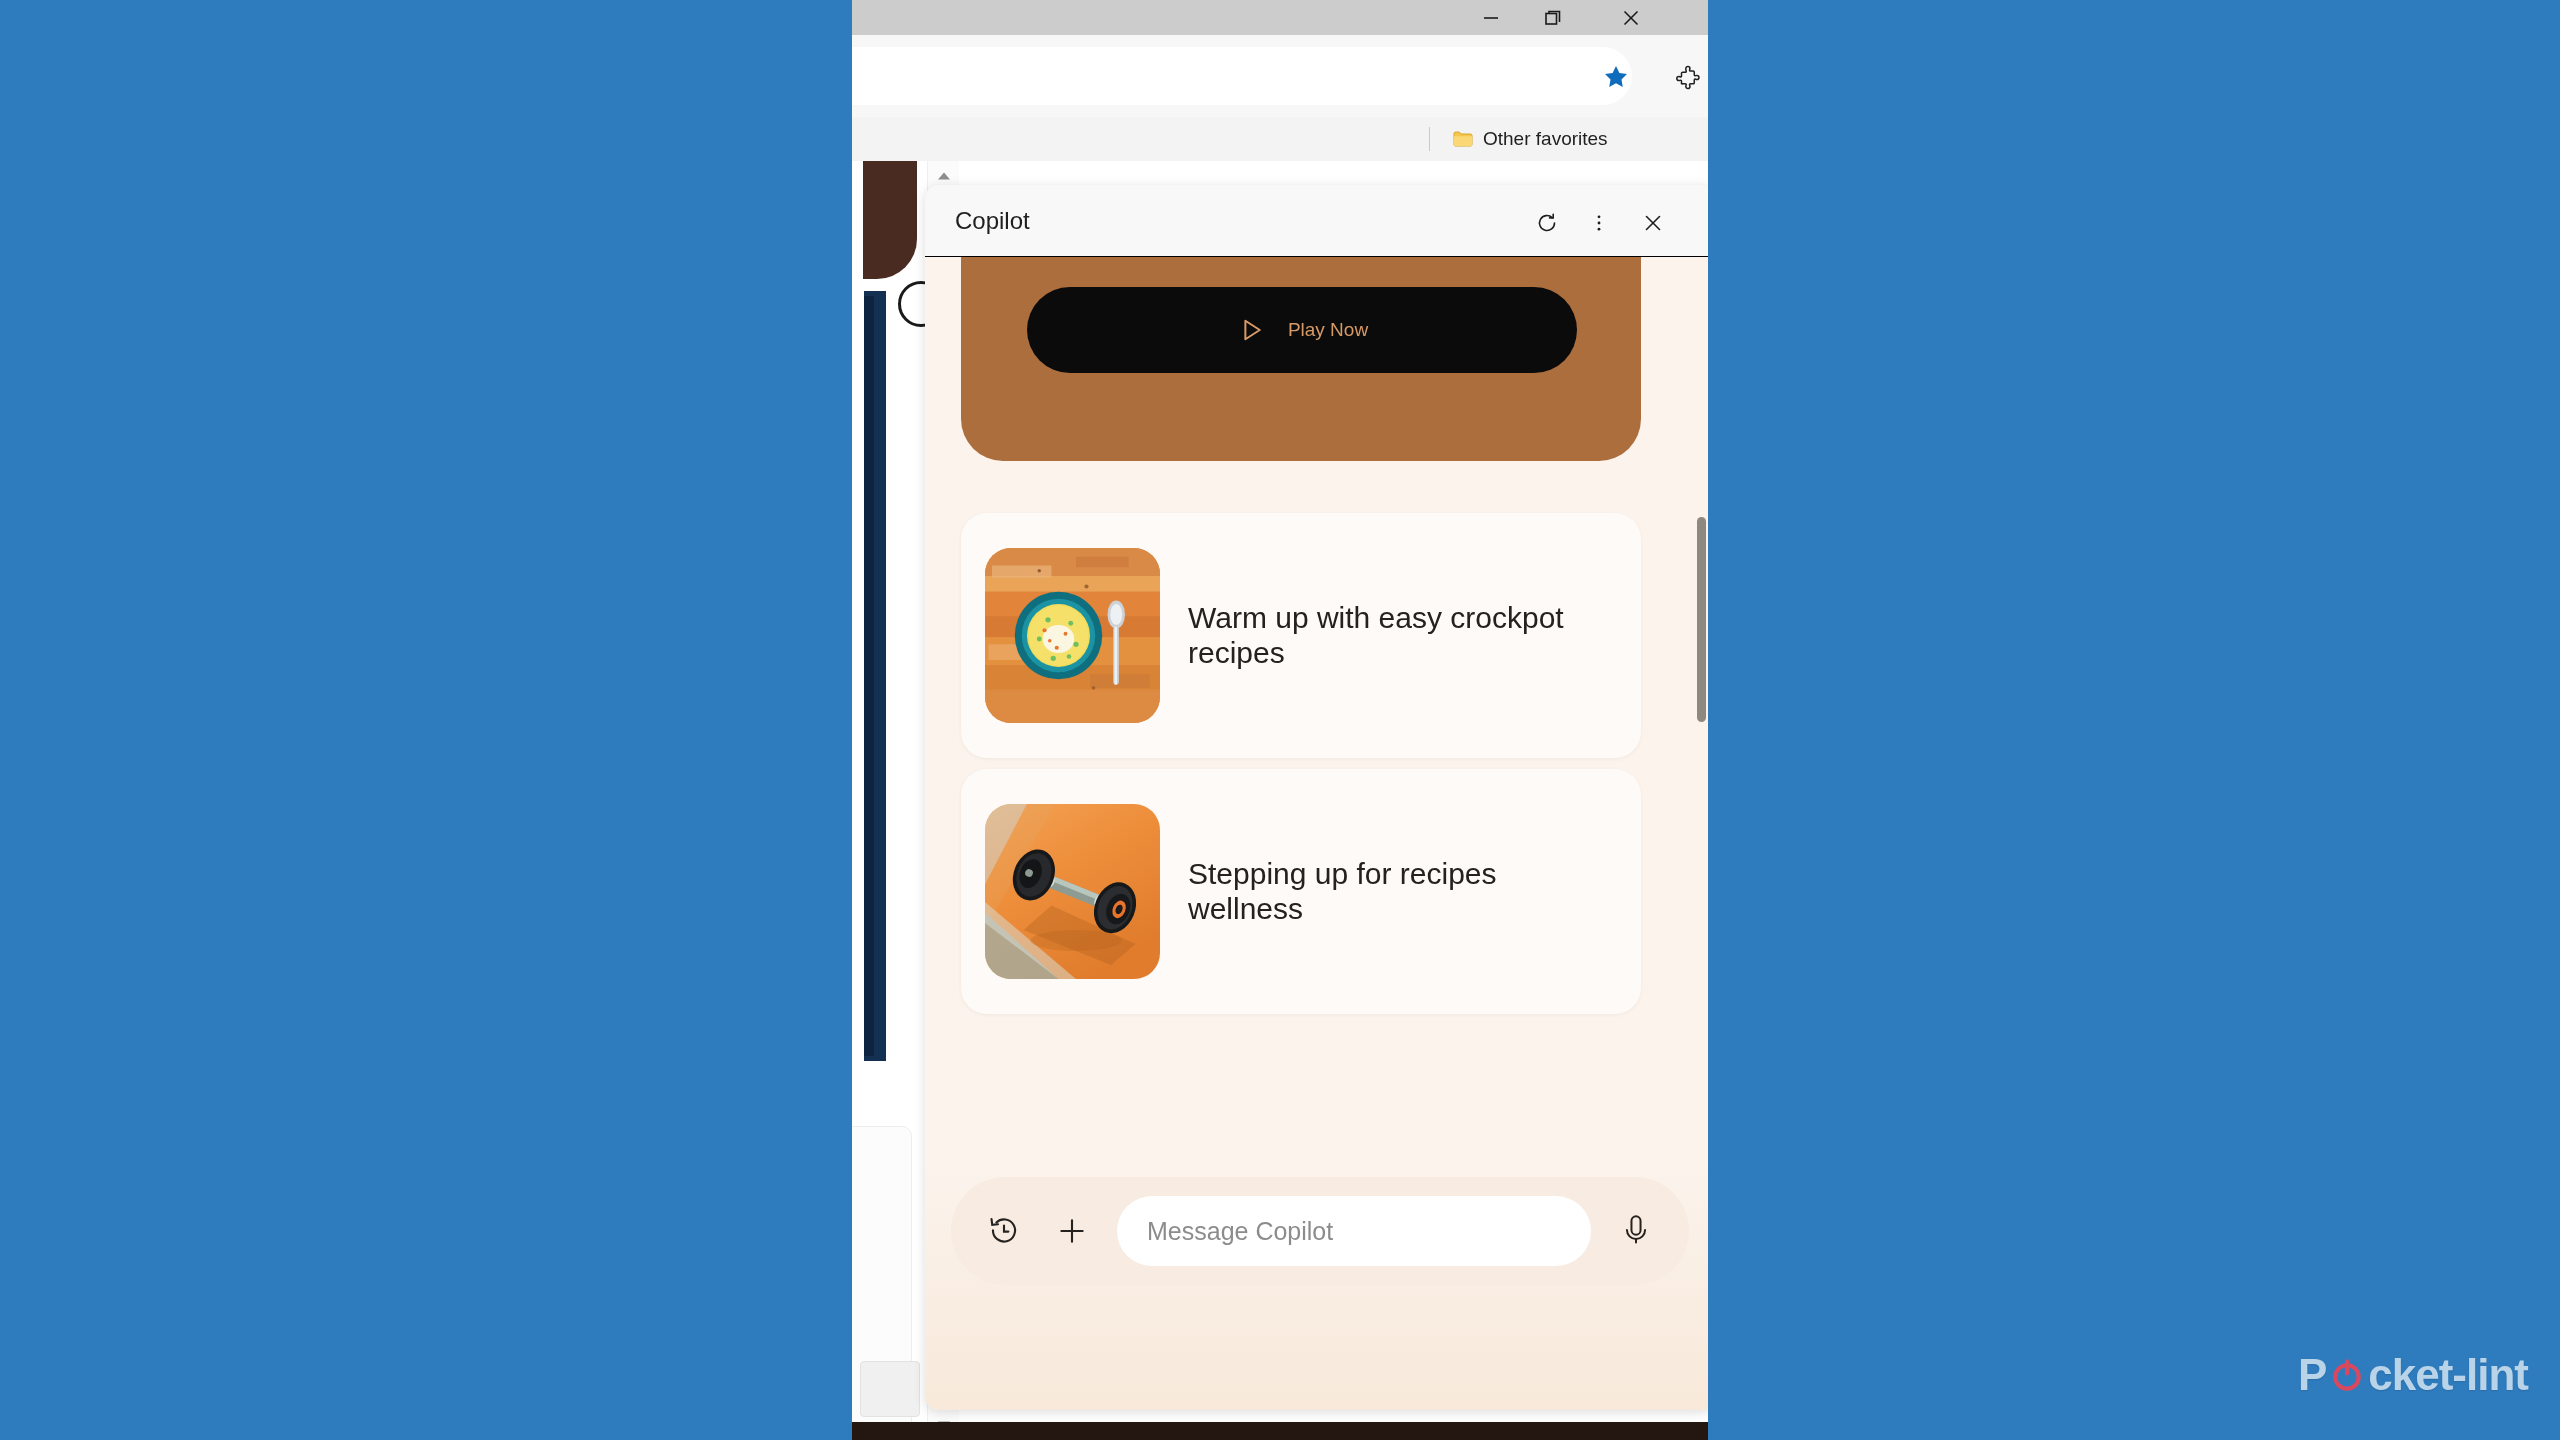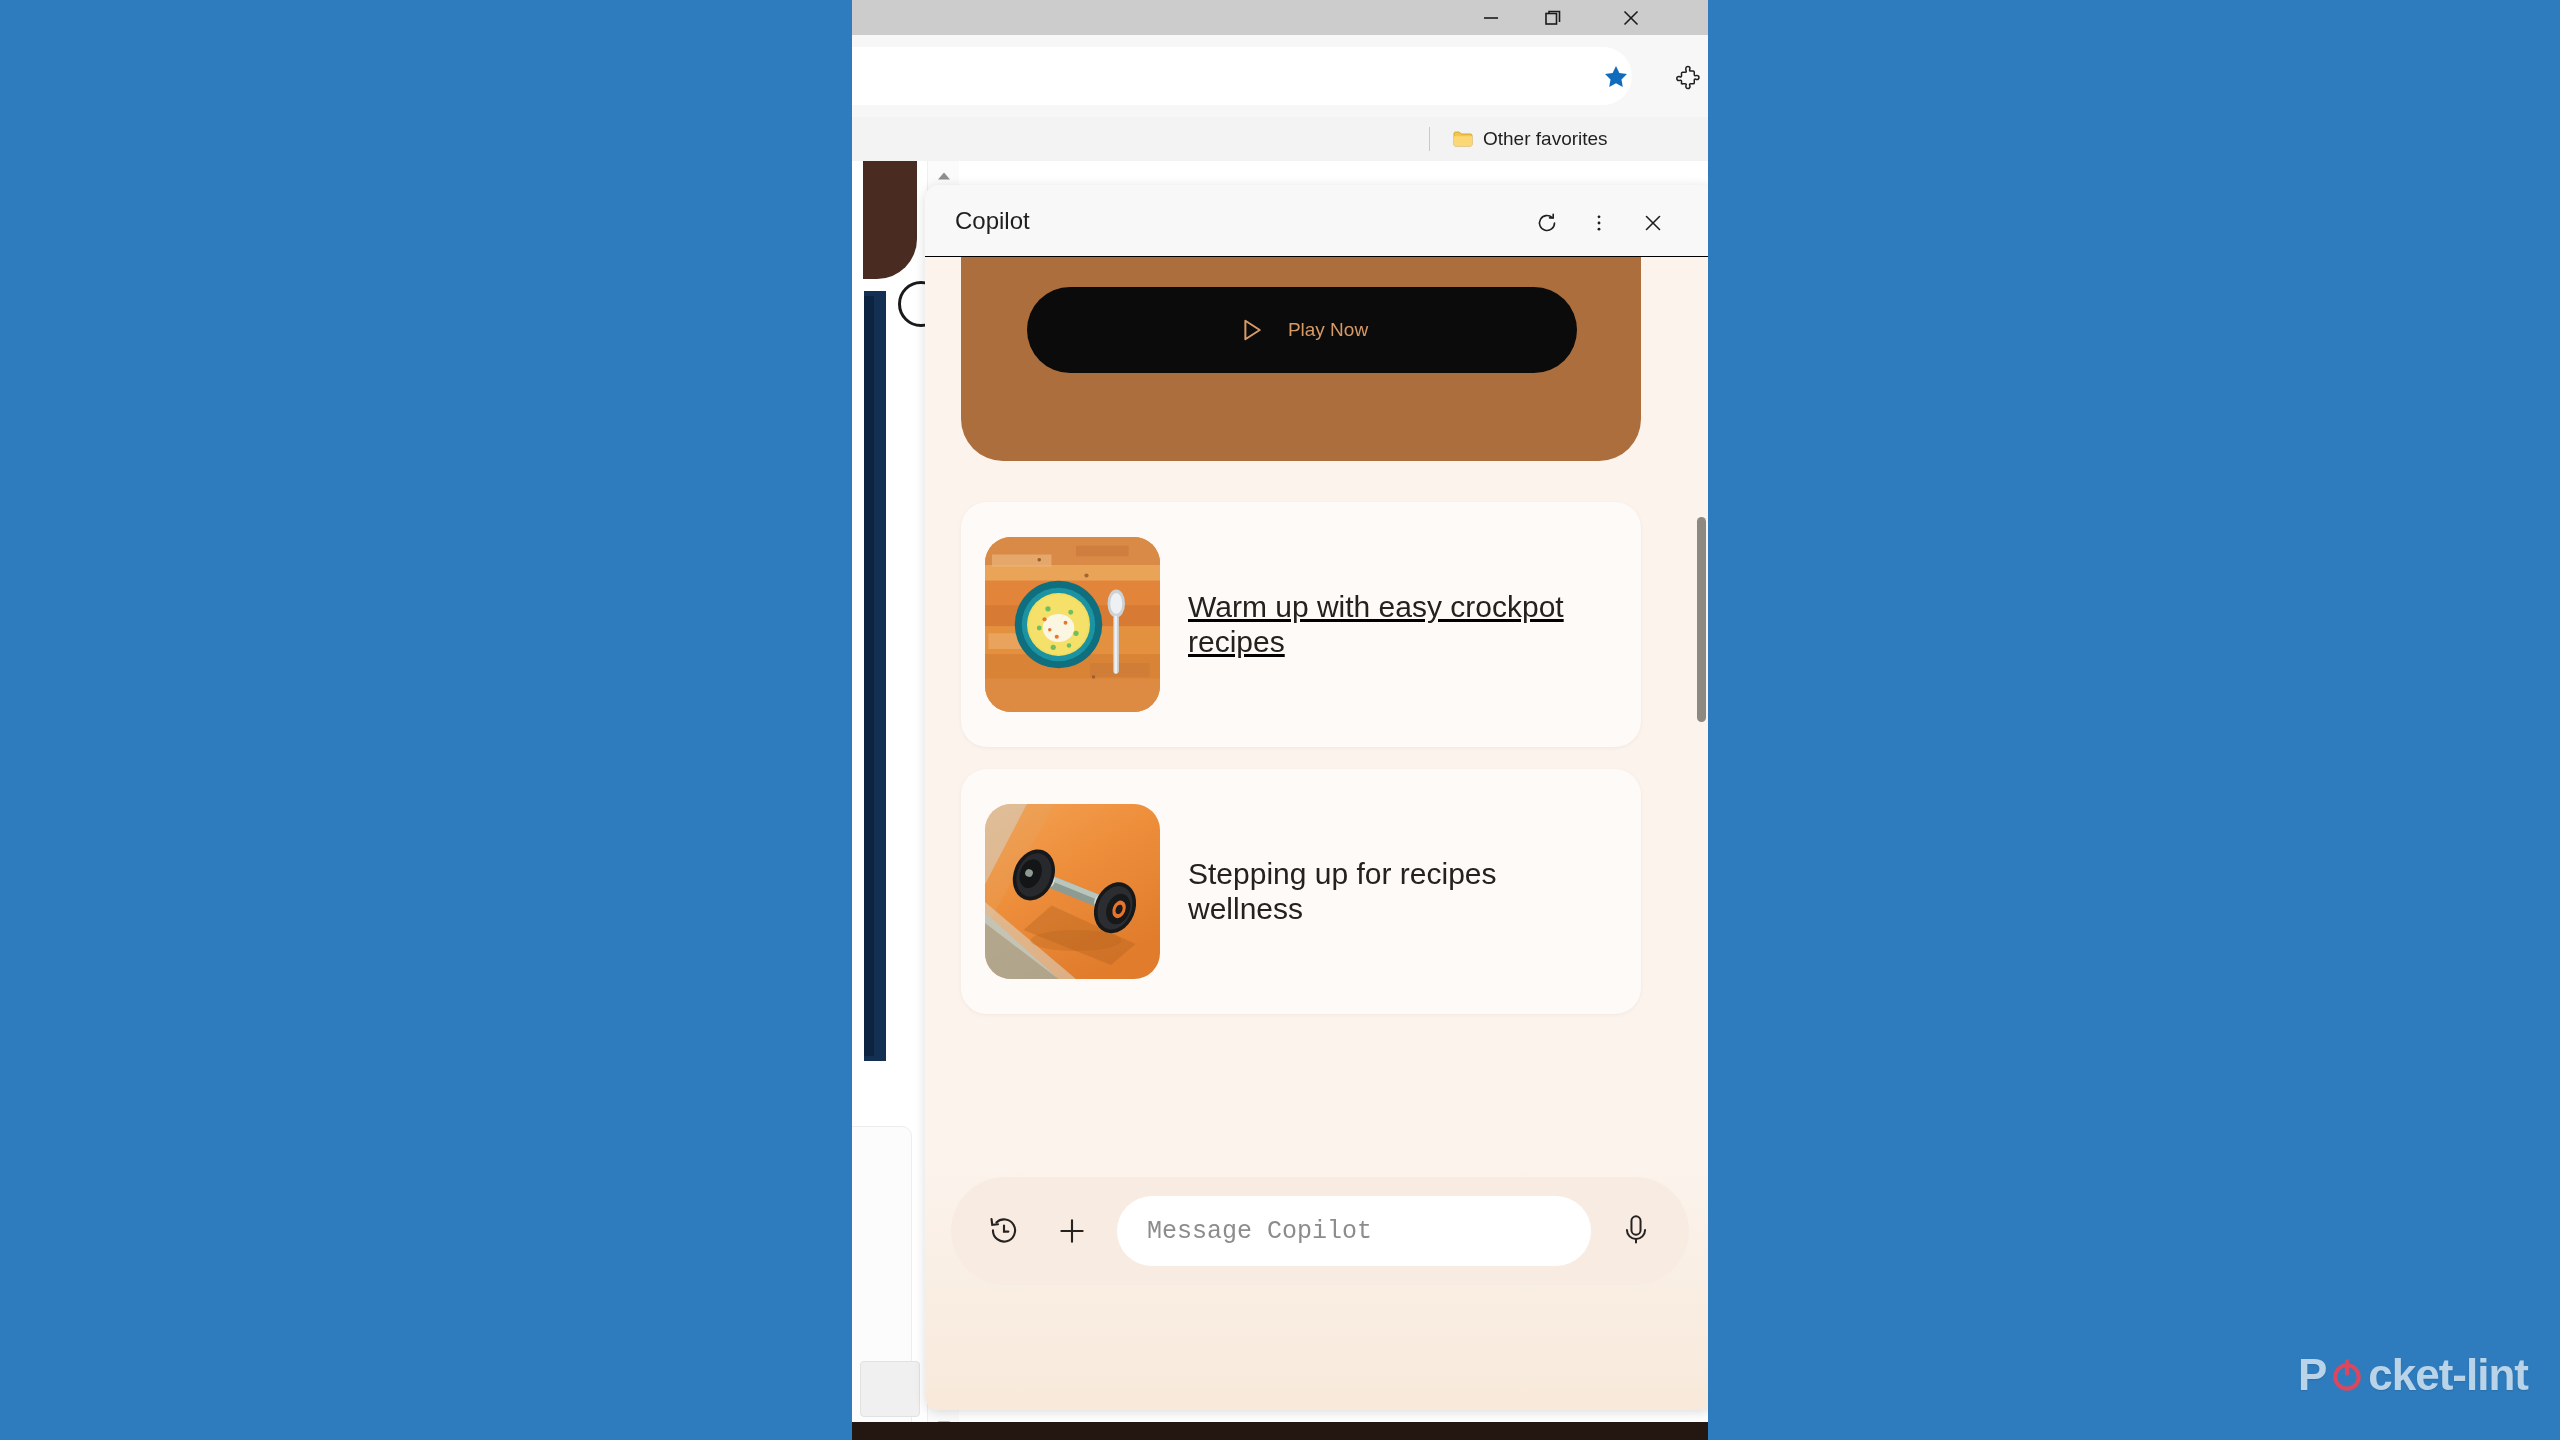"Warm up with easy crockpot" #sugg-card-0 { text-decoration: underline -> none; top: 245px -> 256px }
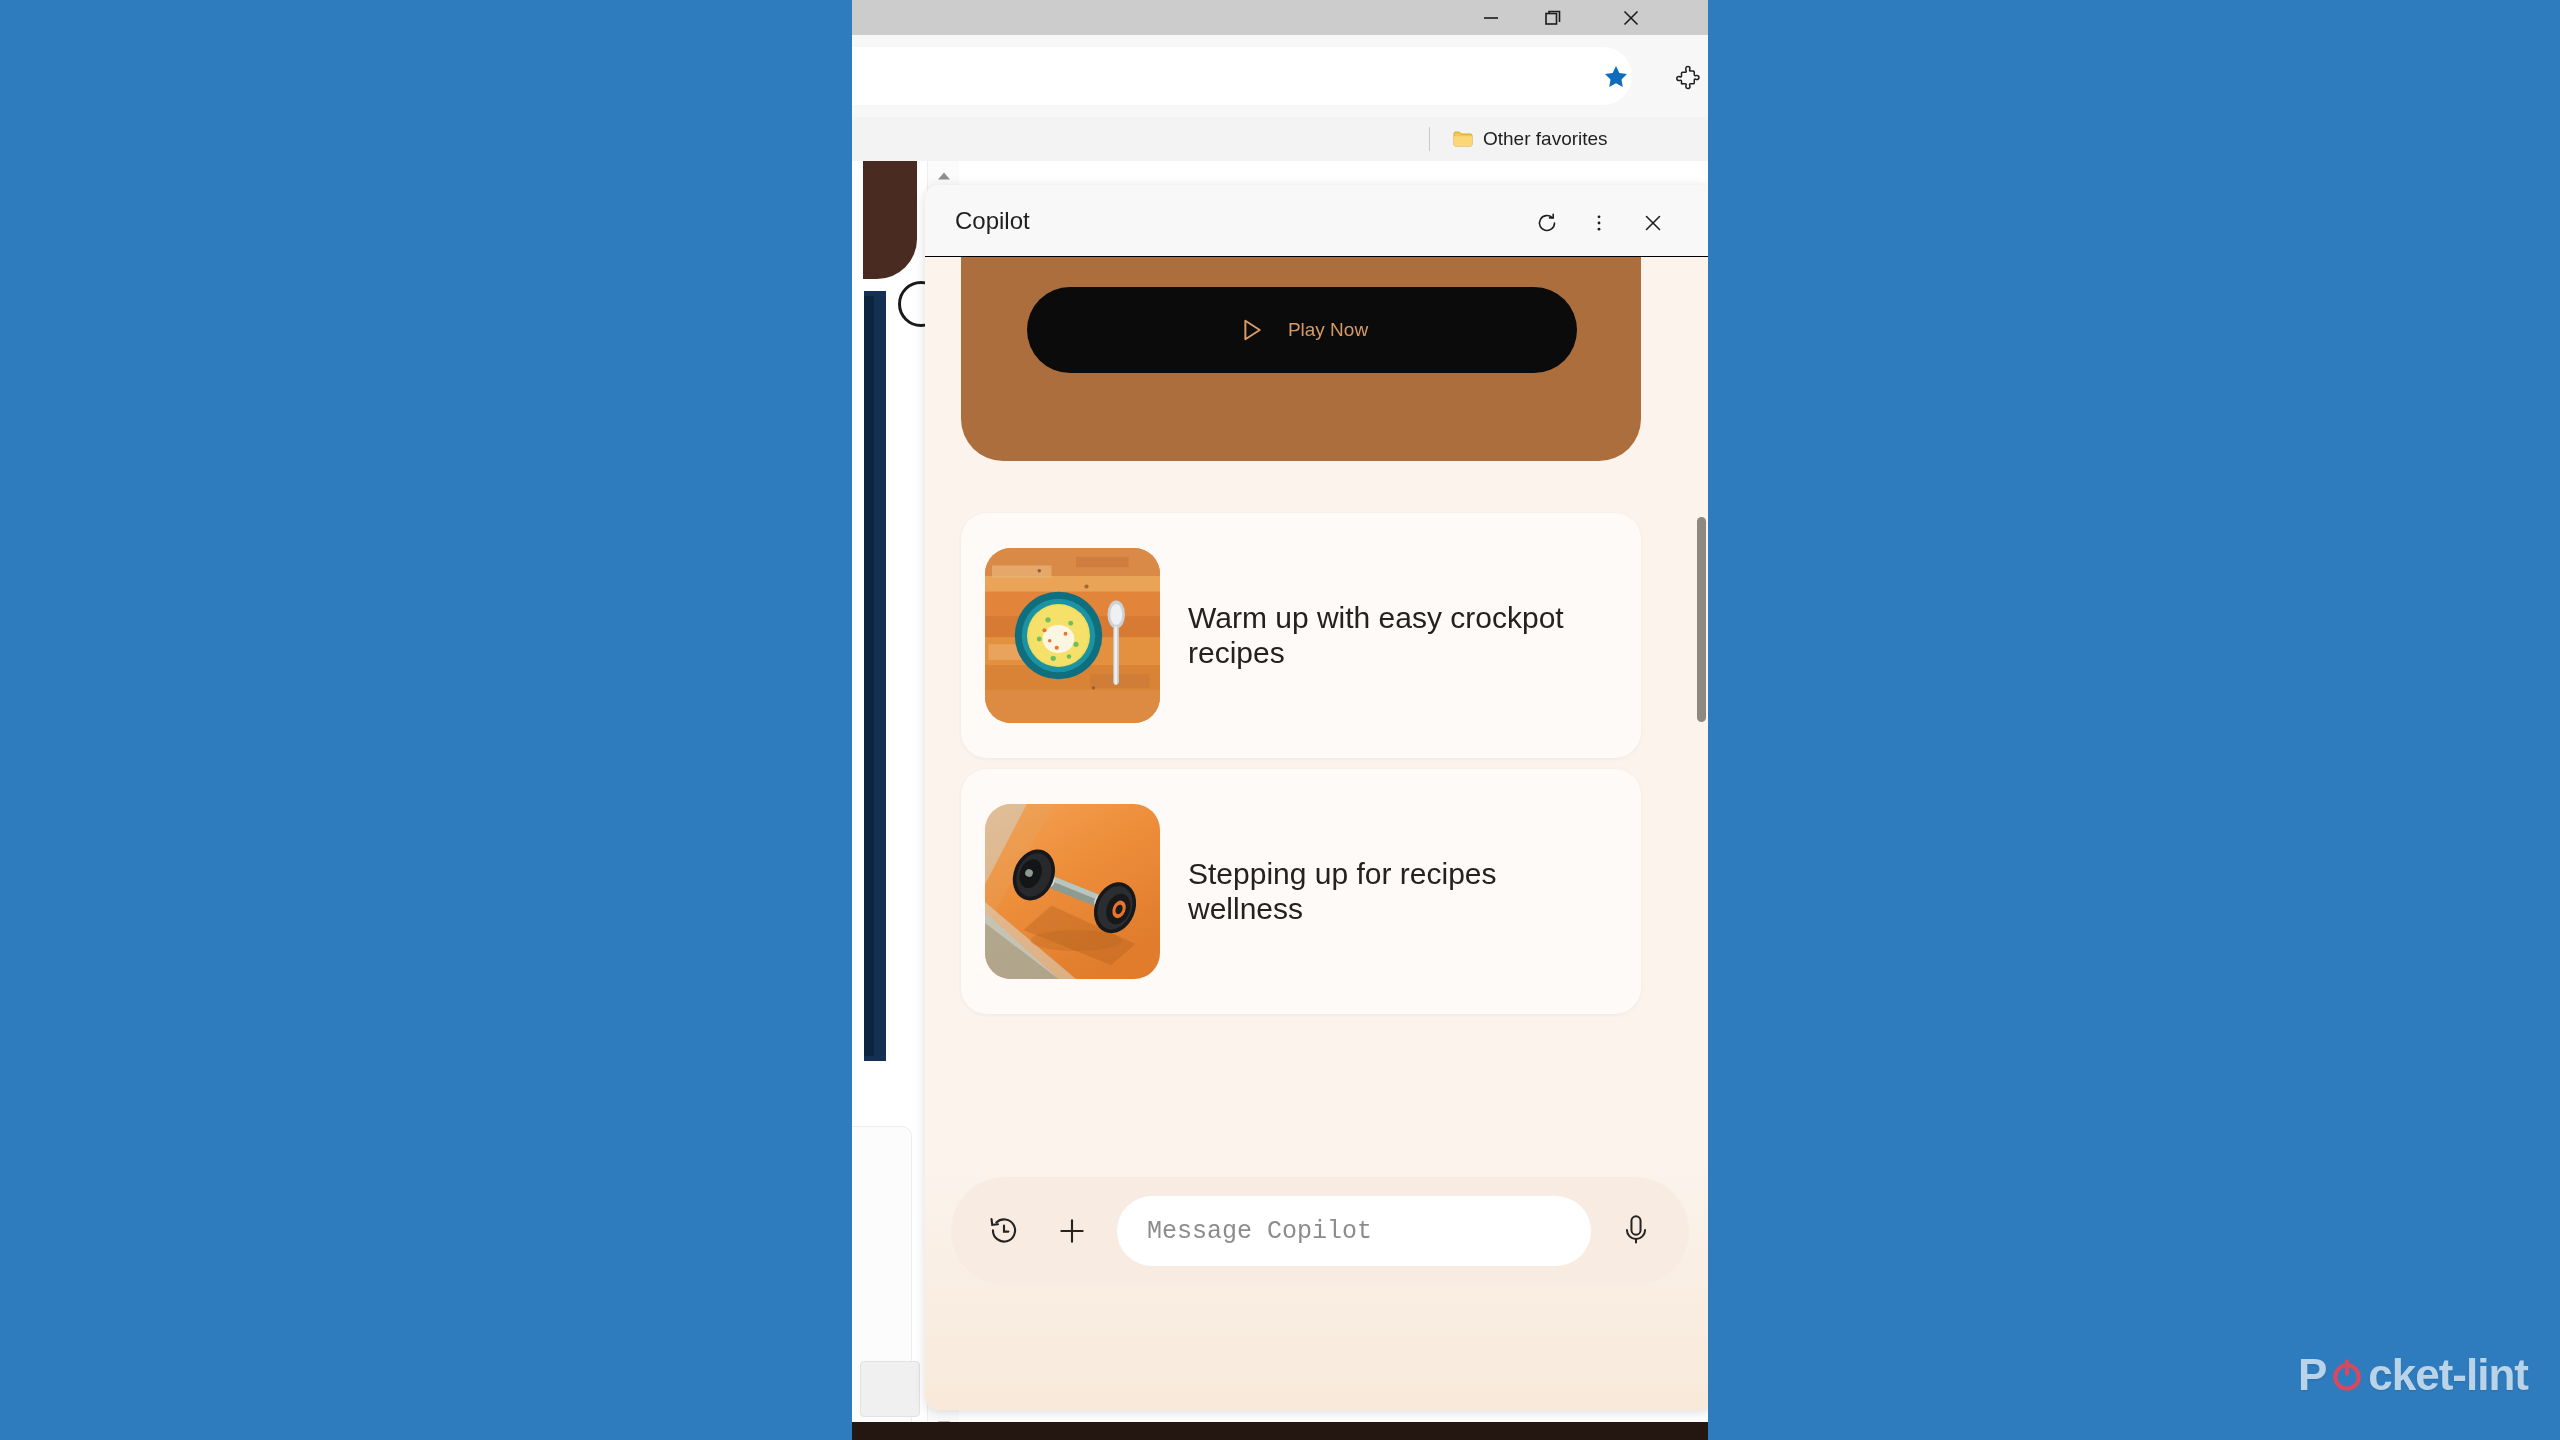"Message Copilot" #cp-input { font-family: Liberation Mono, monospace -> Liberation Sans, sans-serif }
